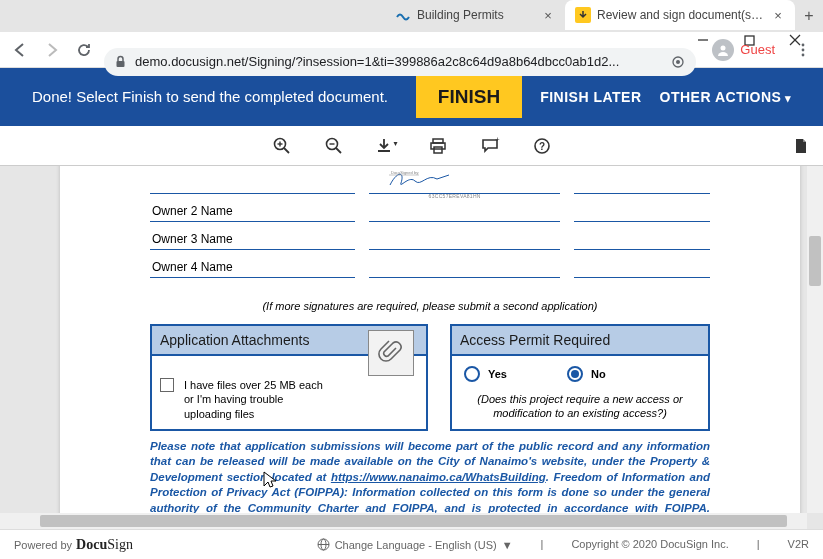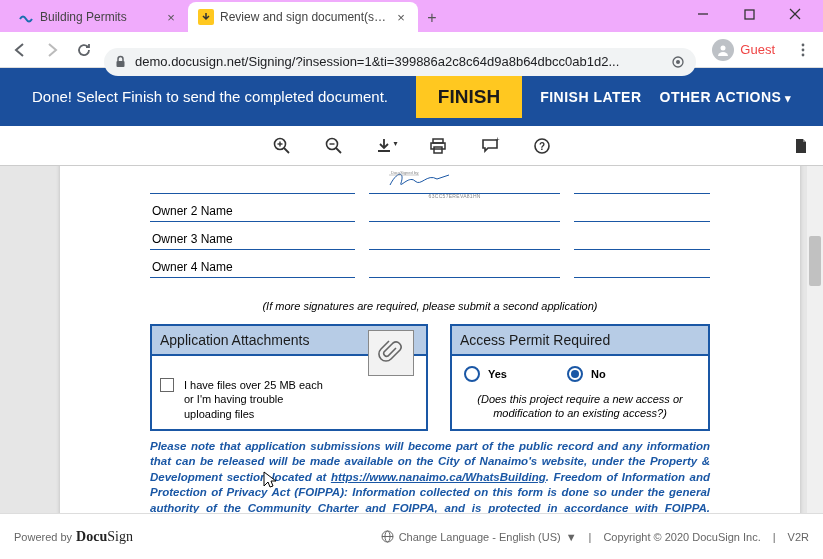"Building Permits" .titlebar { background: #f0abfc -> #e5e5e5; flex-direction: none -> column }
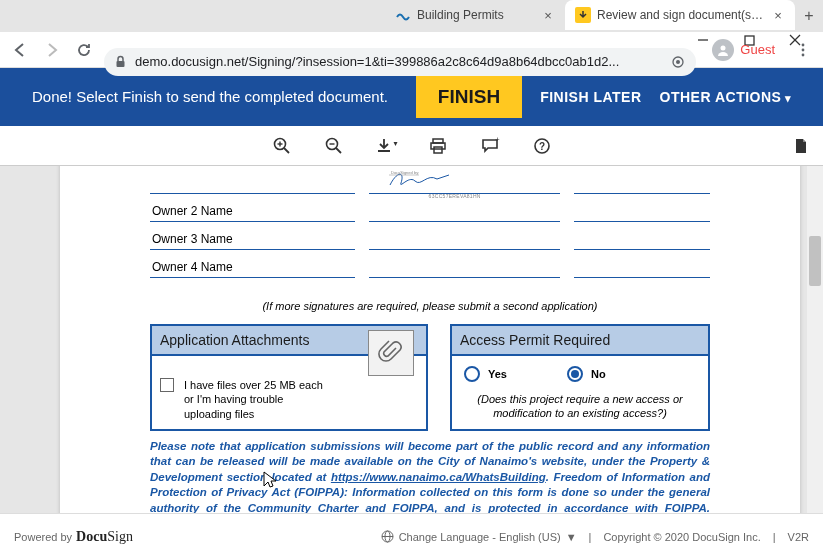"Powered by" .footer { height: 46px -> 30px }
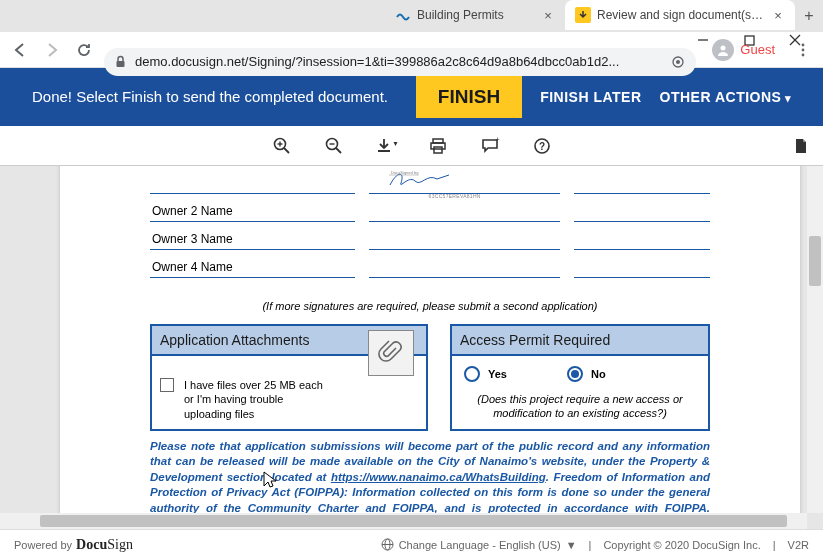"Change Language - English (US)" .footer-right { align-items: flex-end -> flex-start; gap: 12px -> 28px }
